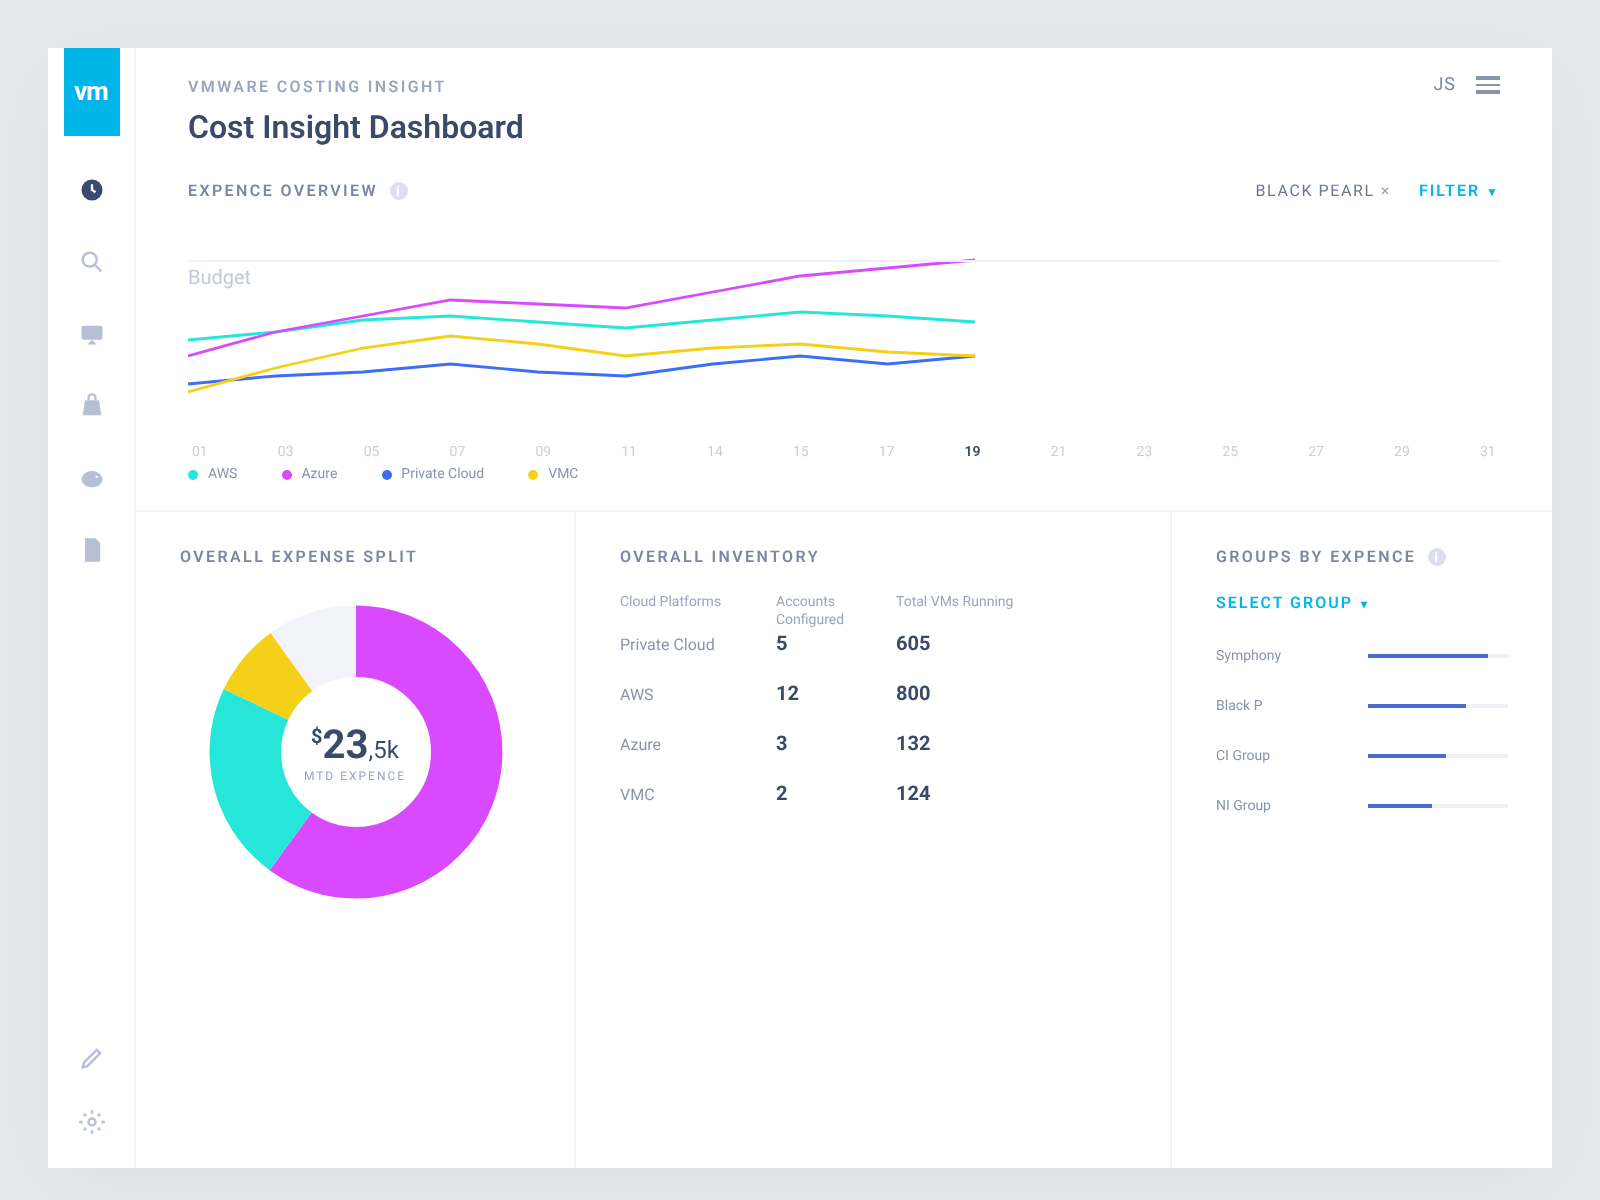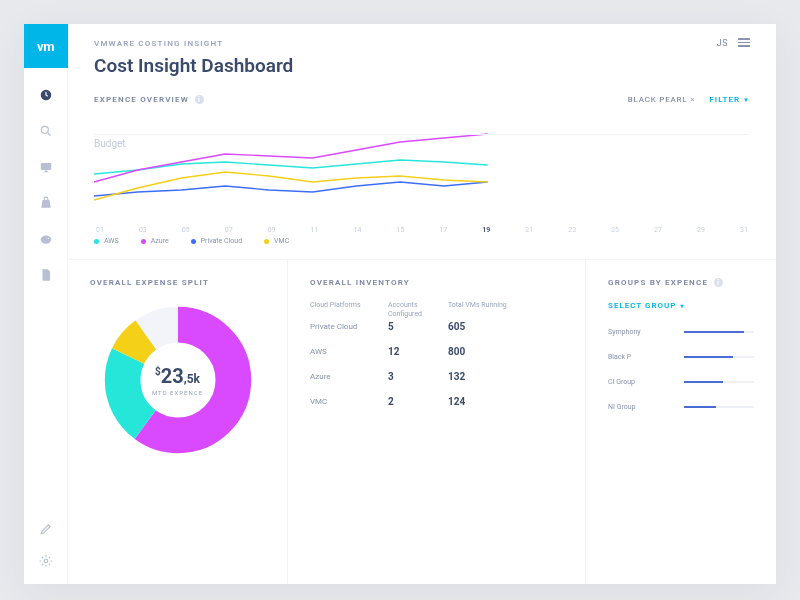"vm" .logo { width: 44px -> 28px }
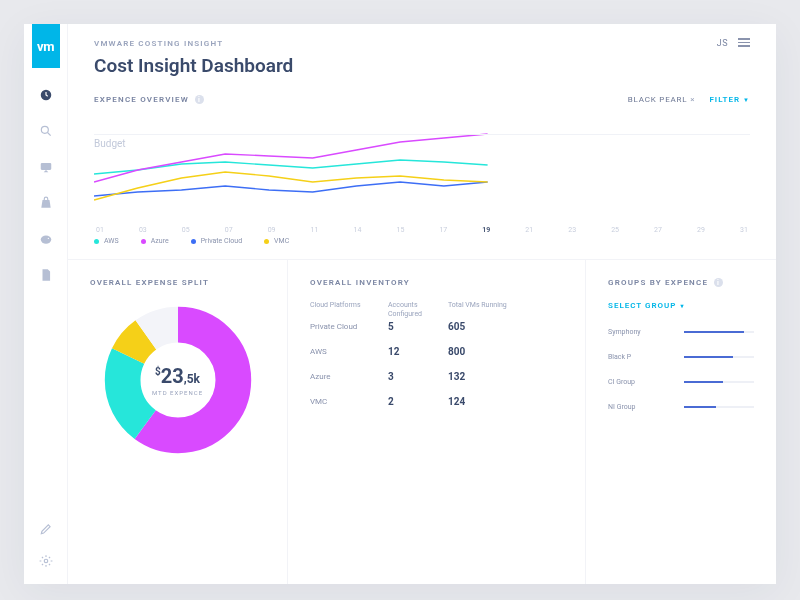"Cost Insight Dashboard" h1 { font-size: 19px -> 16px }
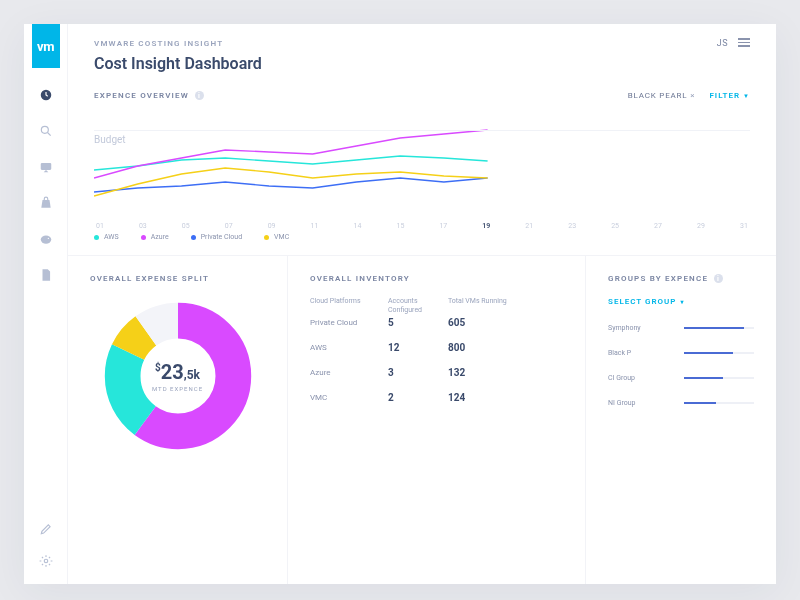",5k" .dv .dec { font-weight: 700 -> 400 }
